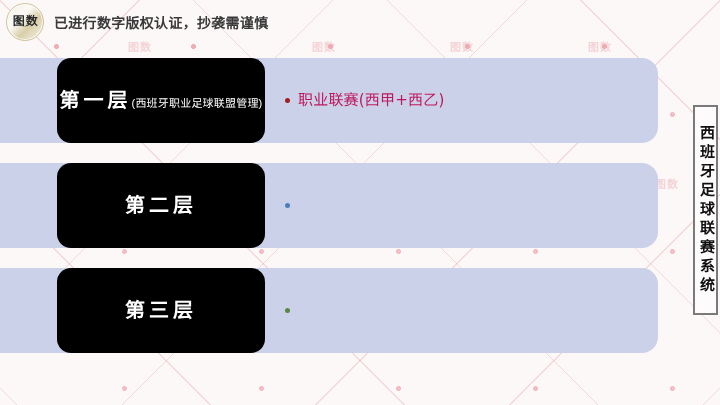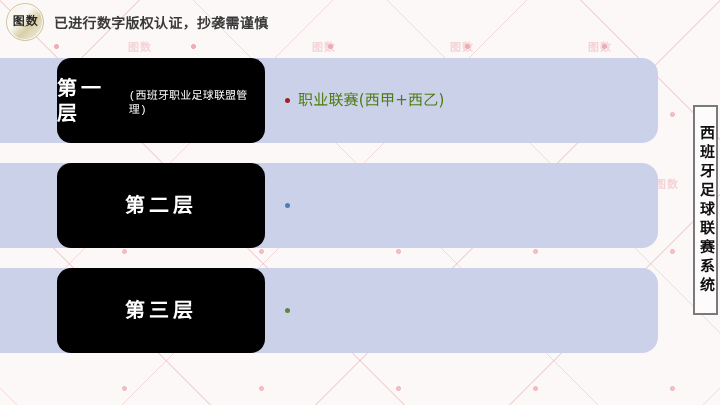"(西班牙职业足球联盟管理)" .tier-sub { font-family: Liberation Mono, monospace -> Liberation Sans, sans-serif }
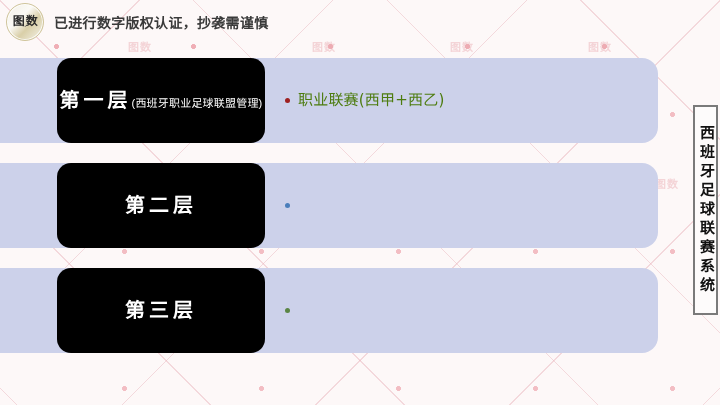"职业联赛(西甲+西乙)" span.desc-text { color: #4d7c0f -> #be185d }
